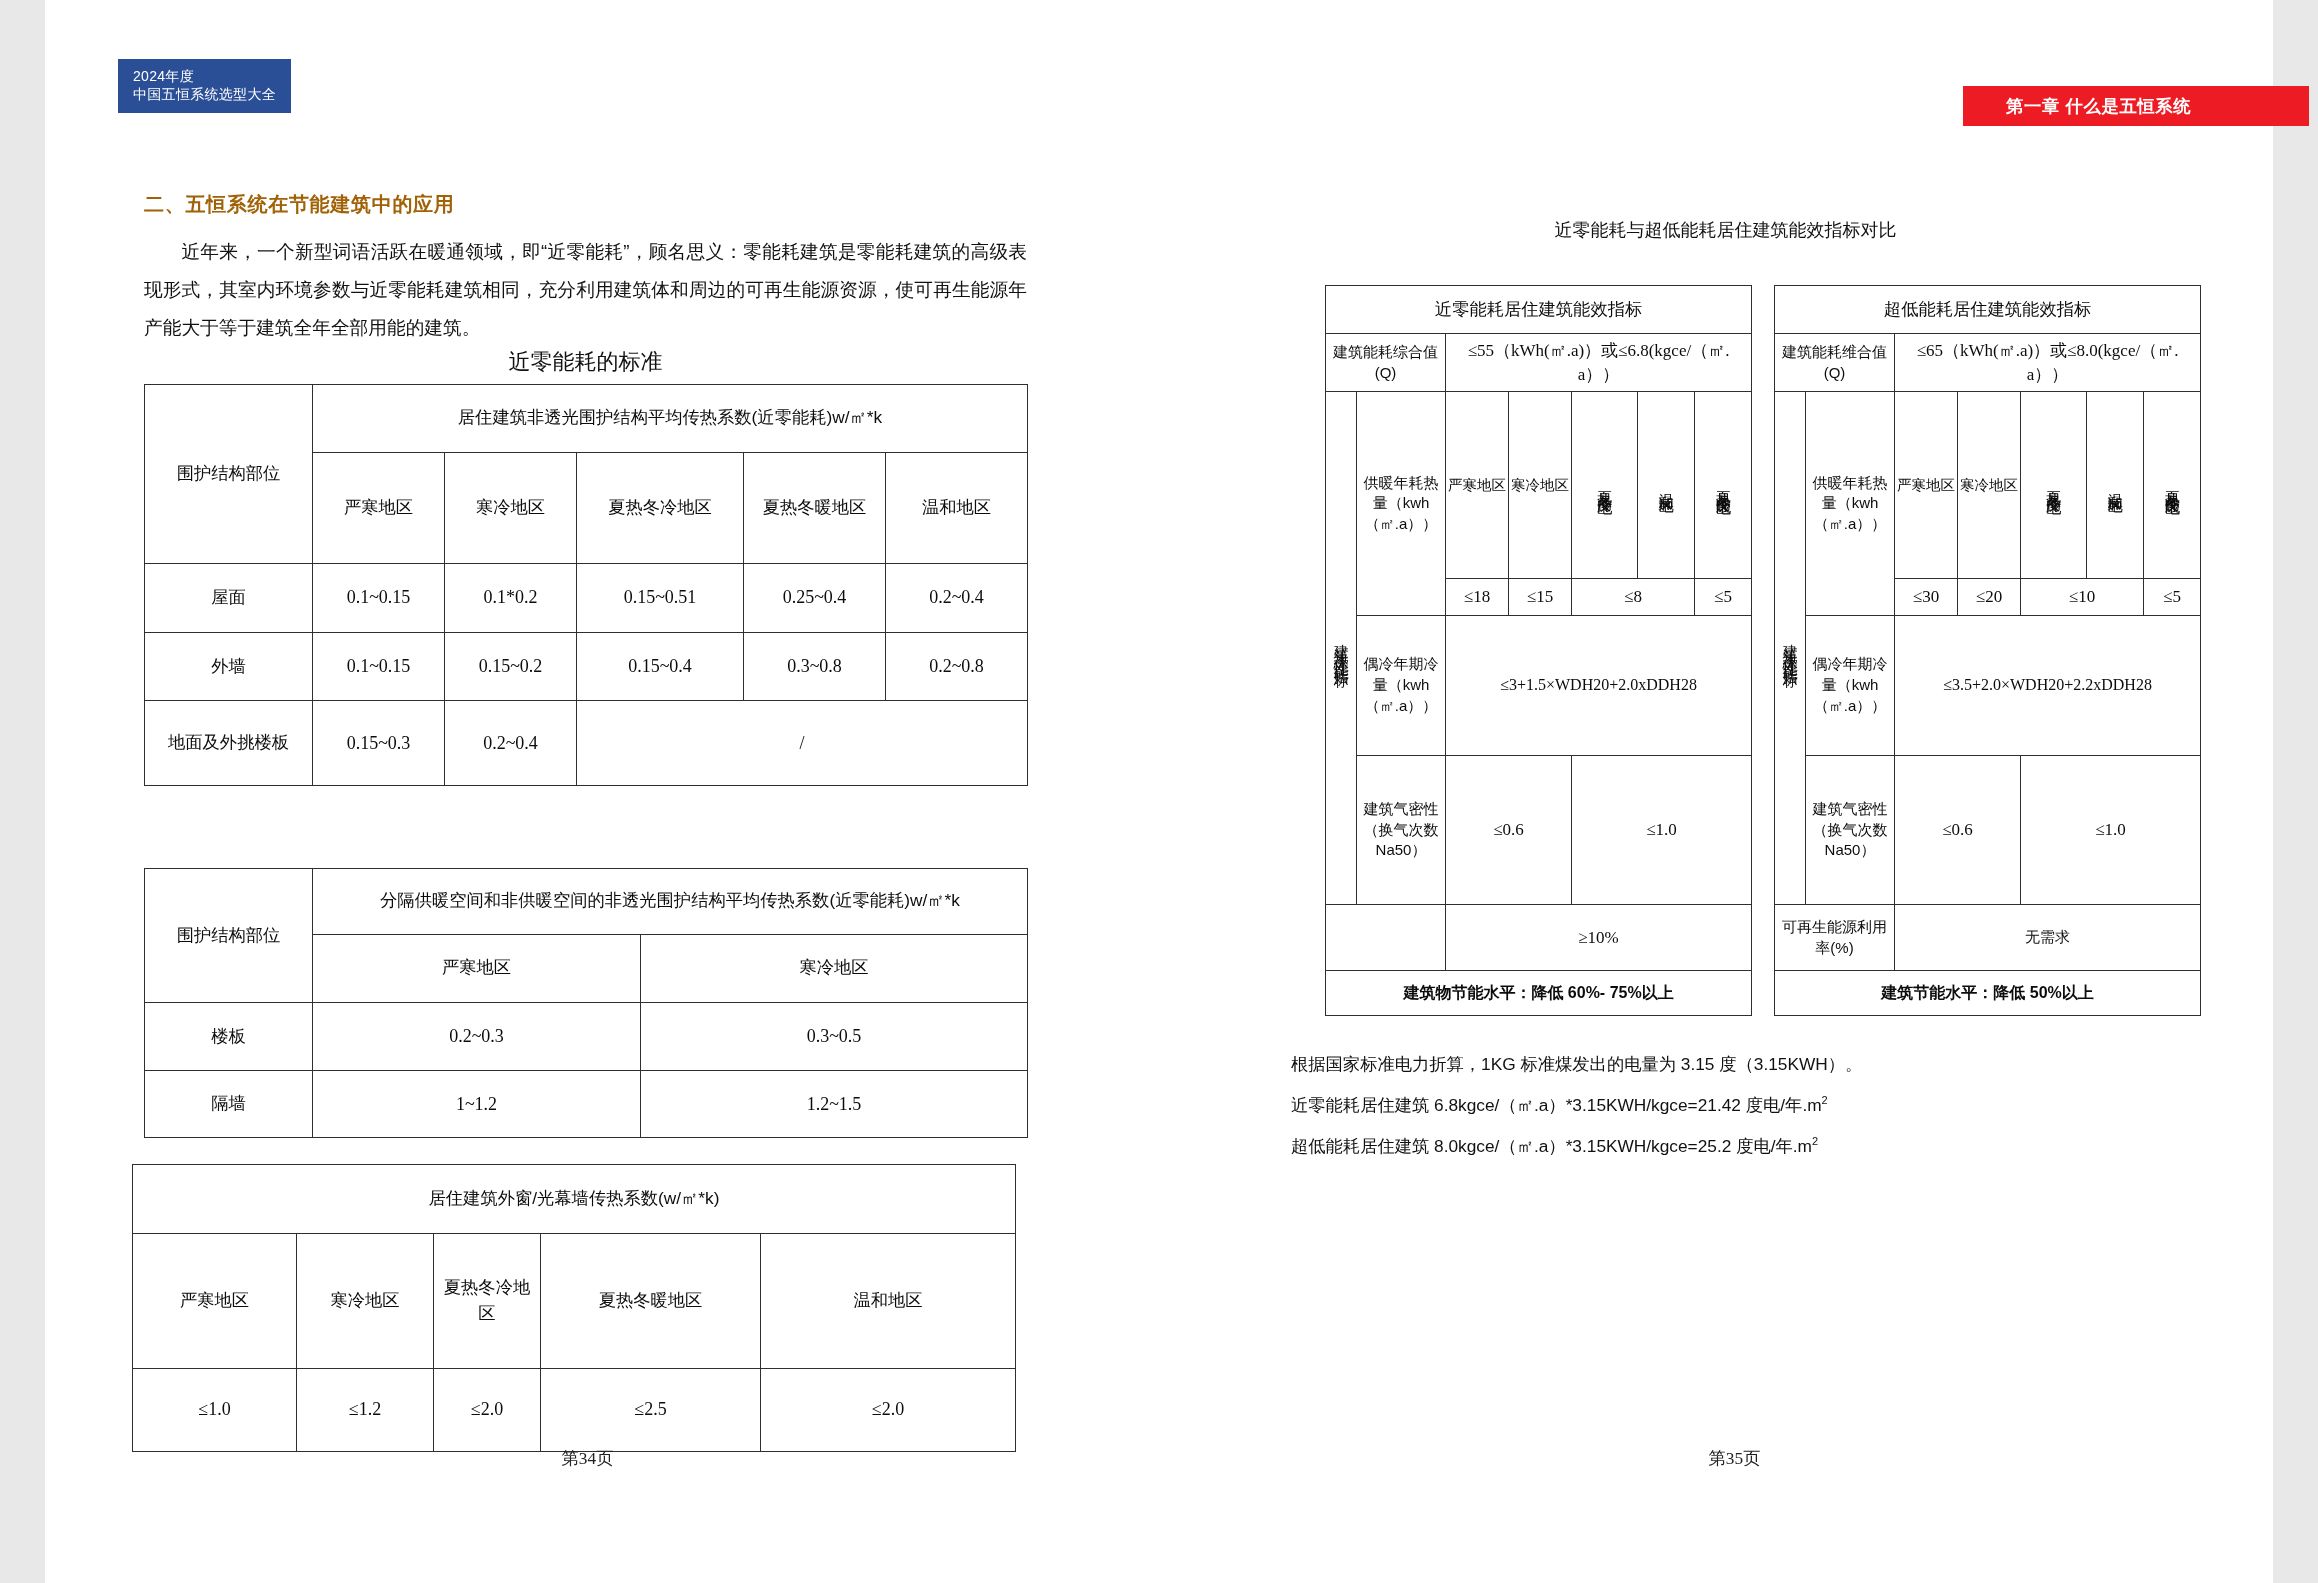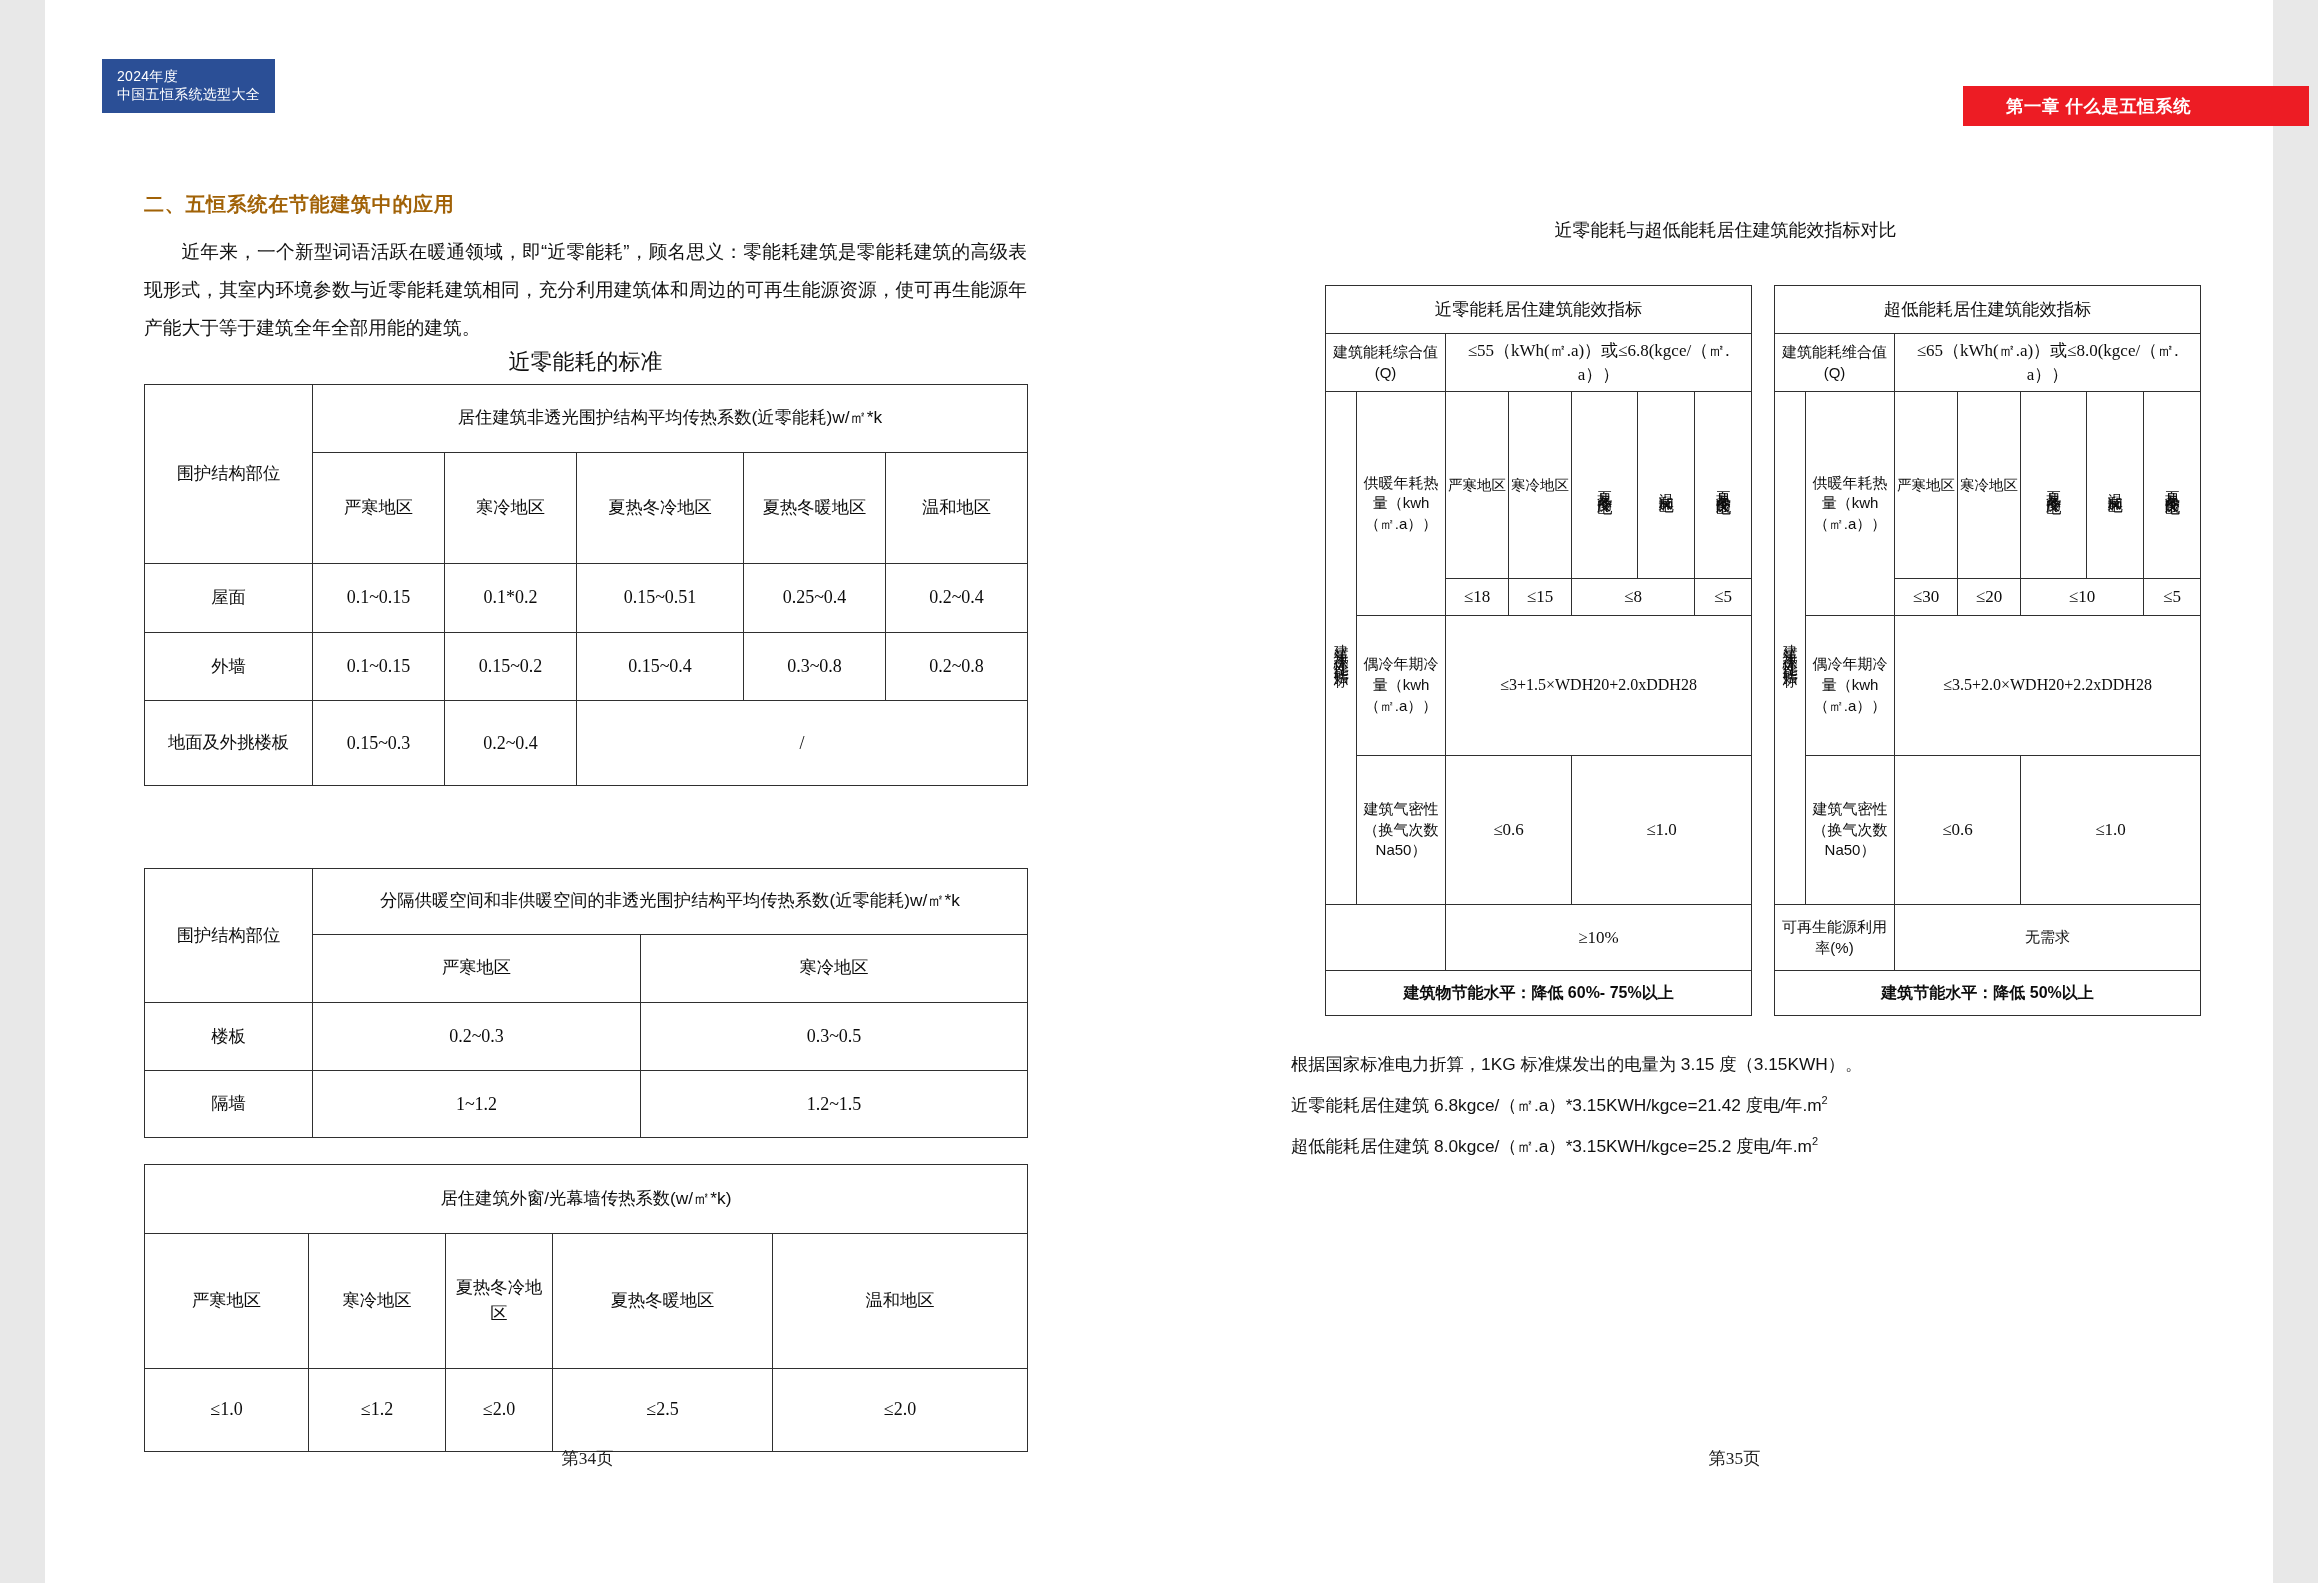"2024年度" .logo-block { left: 102px -> 118px }
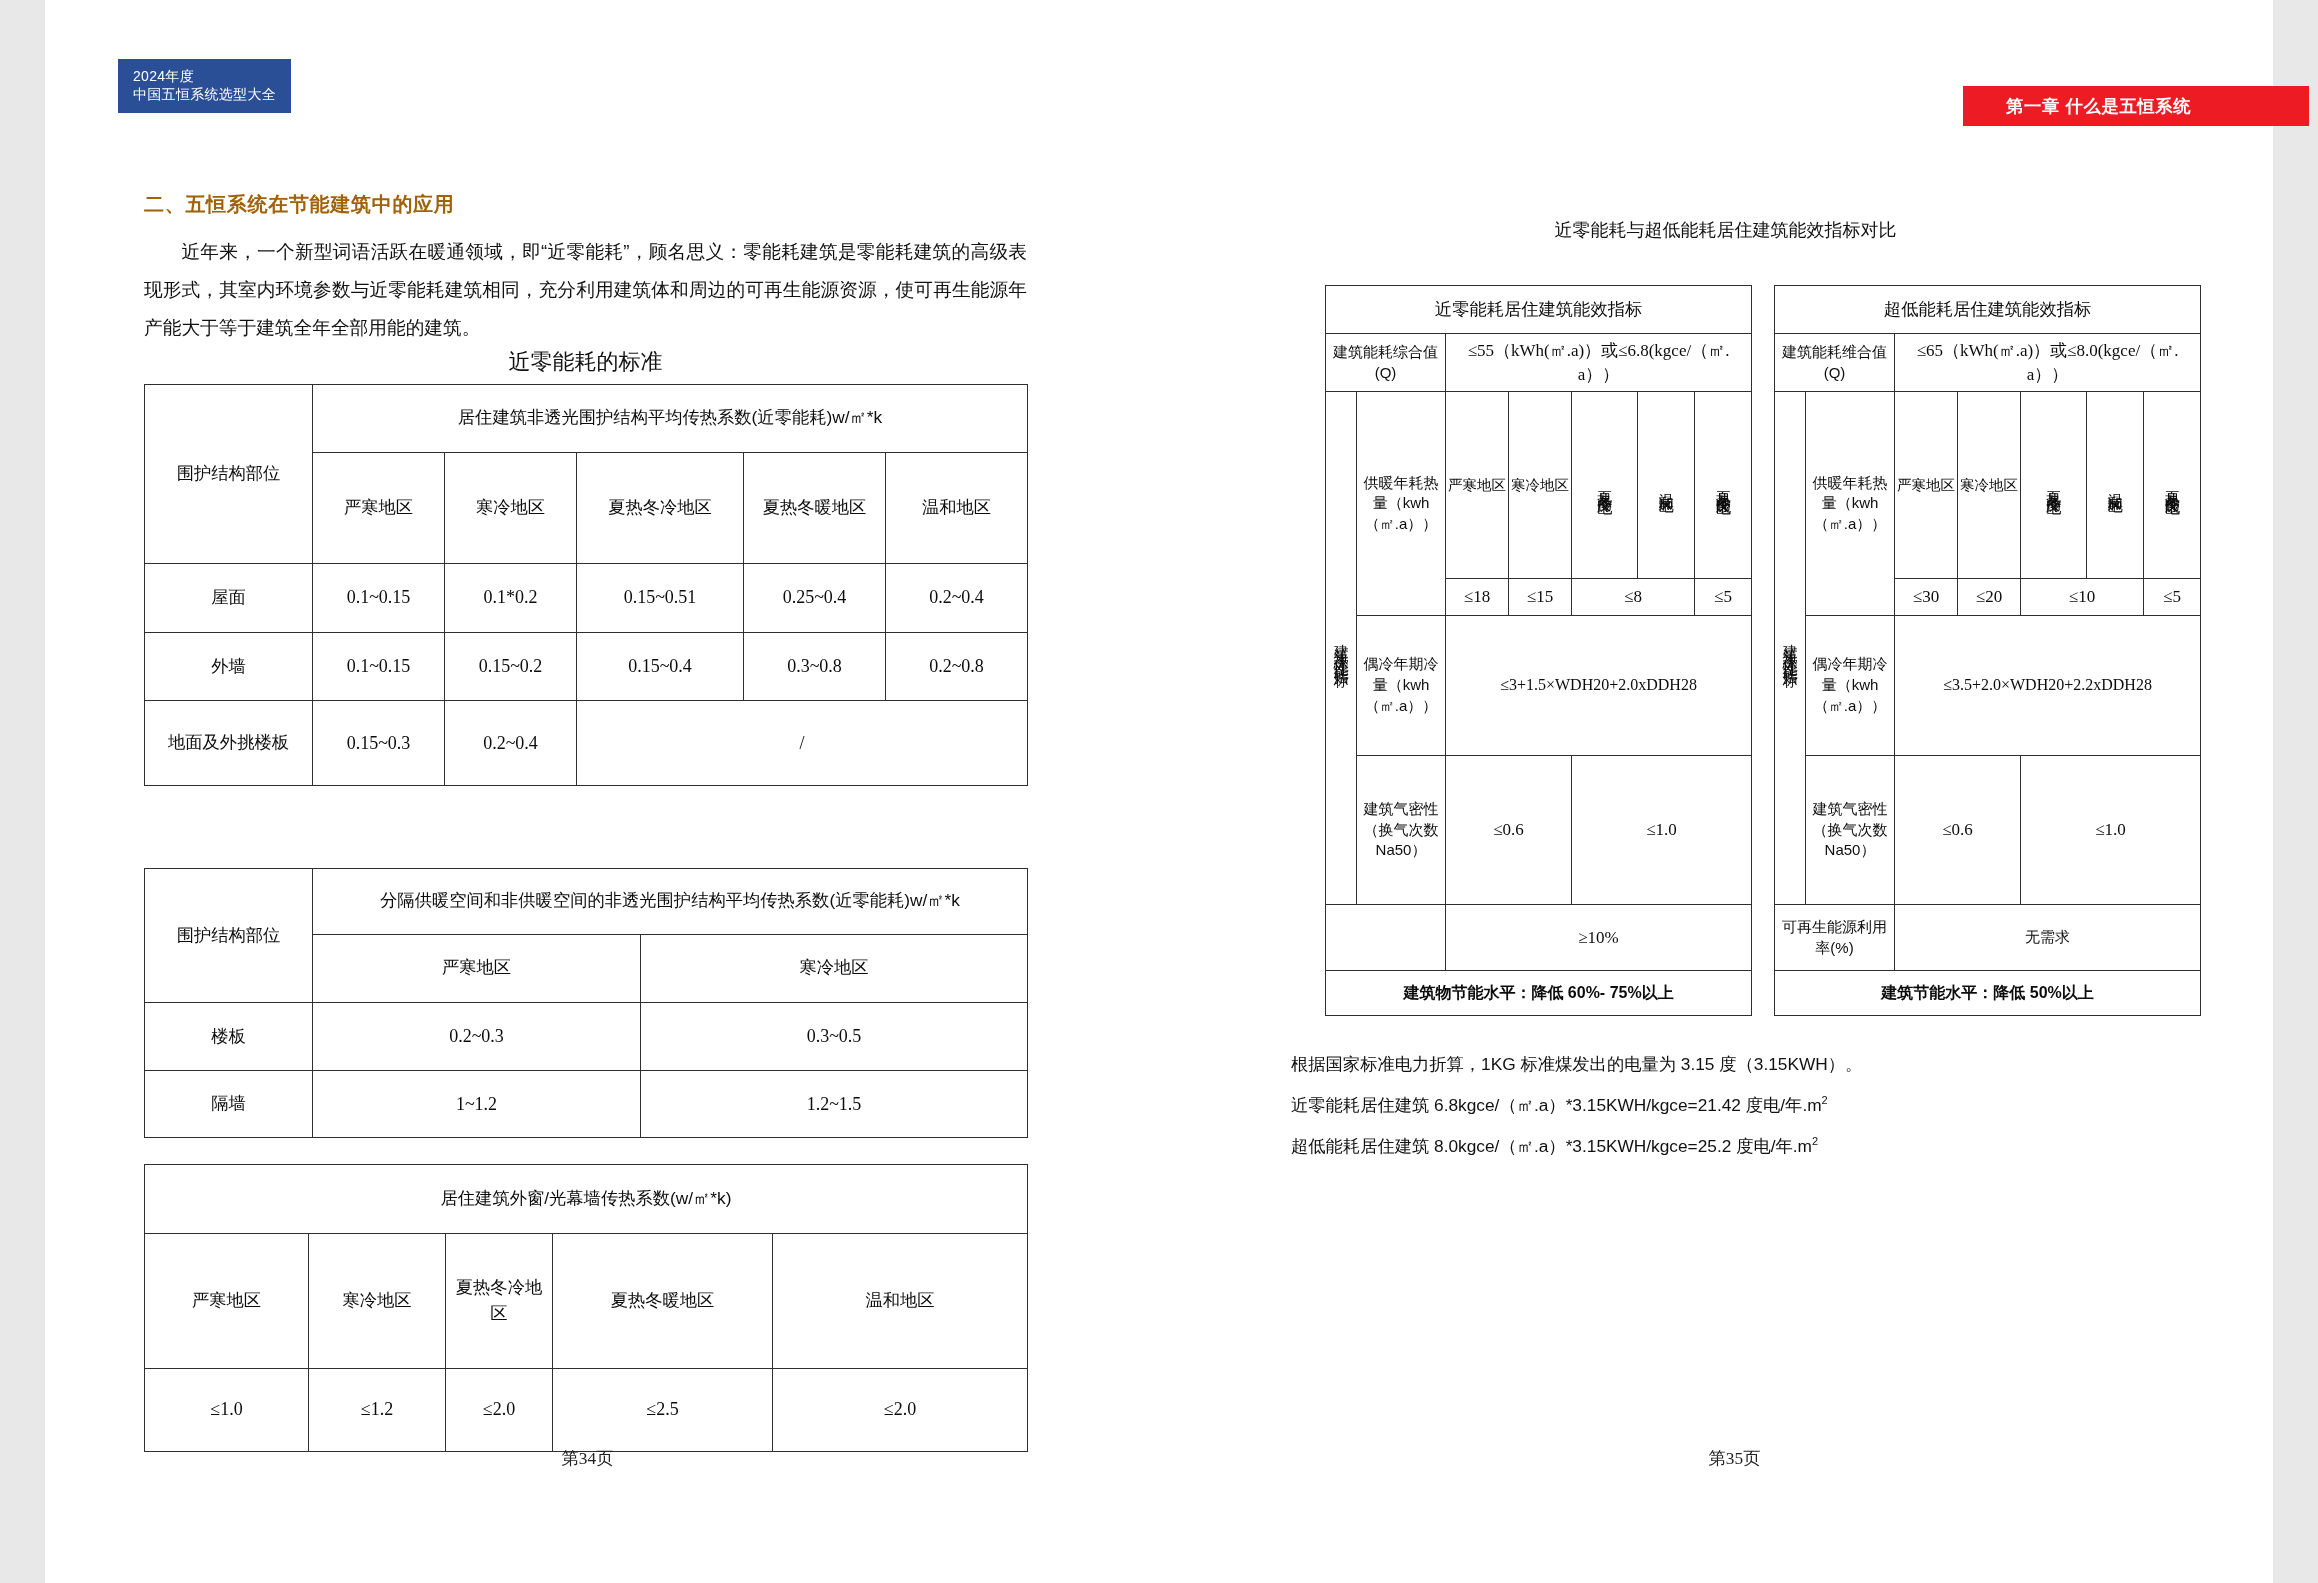"居住建筑外窗/光幕墙传热系数(w/㎡*k)" table.doc { left: 144px -> 132px }
